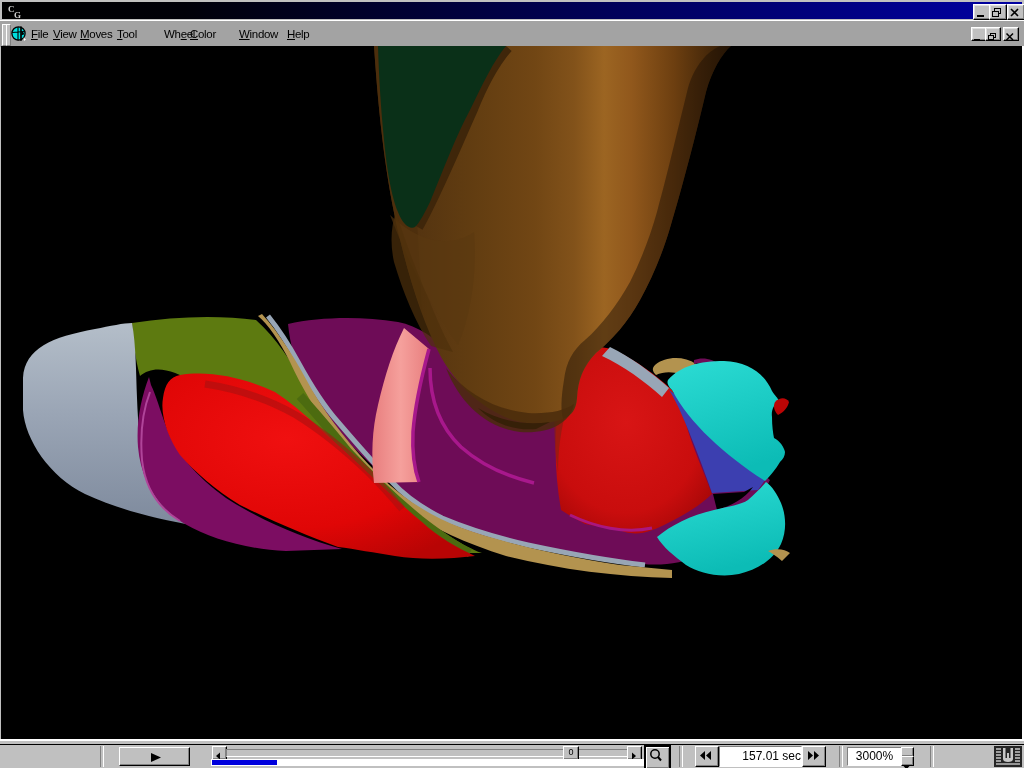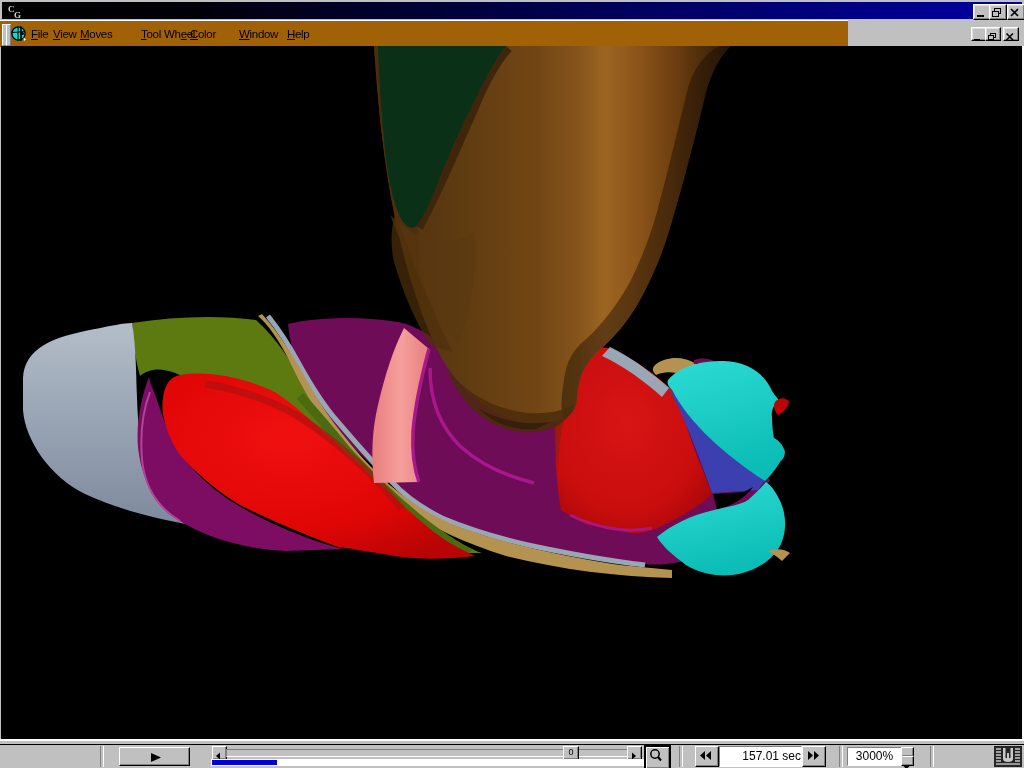"File" #menubar { background: #a16207 -> #a3a3a3; width: 848px -> 1024px }
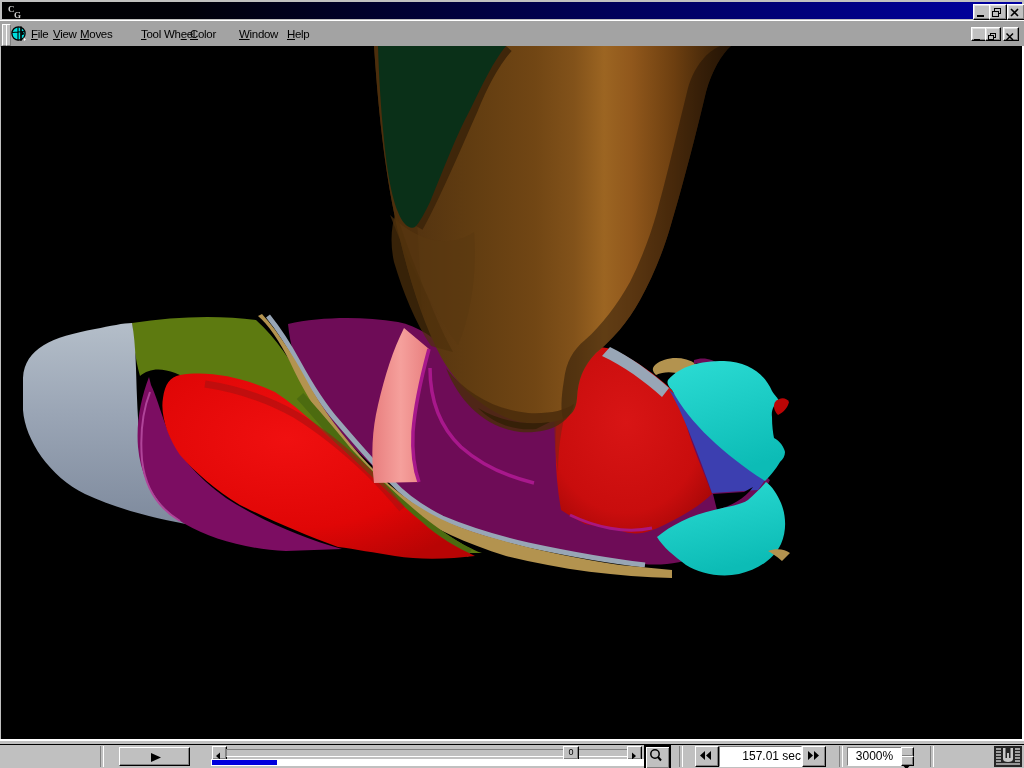"Tool" span.mi { left: 141px -> 117px }
